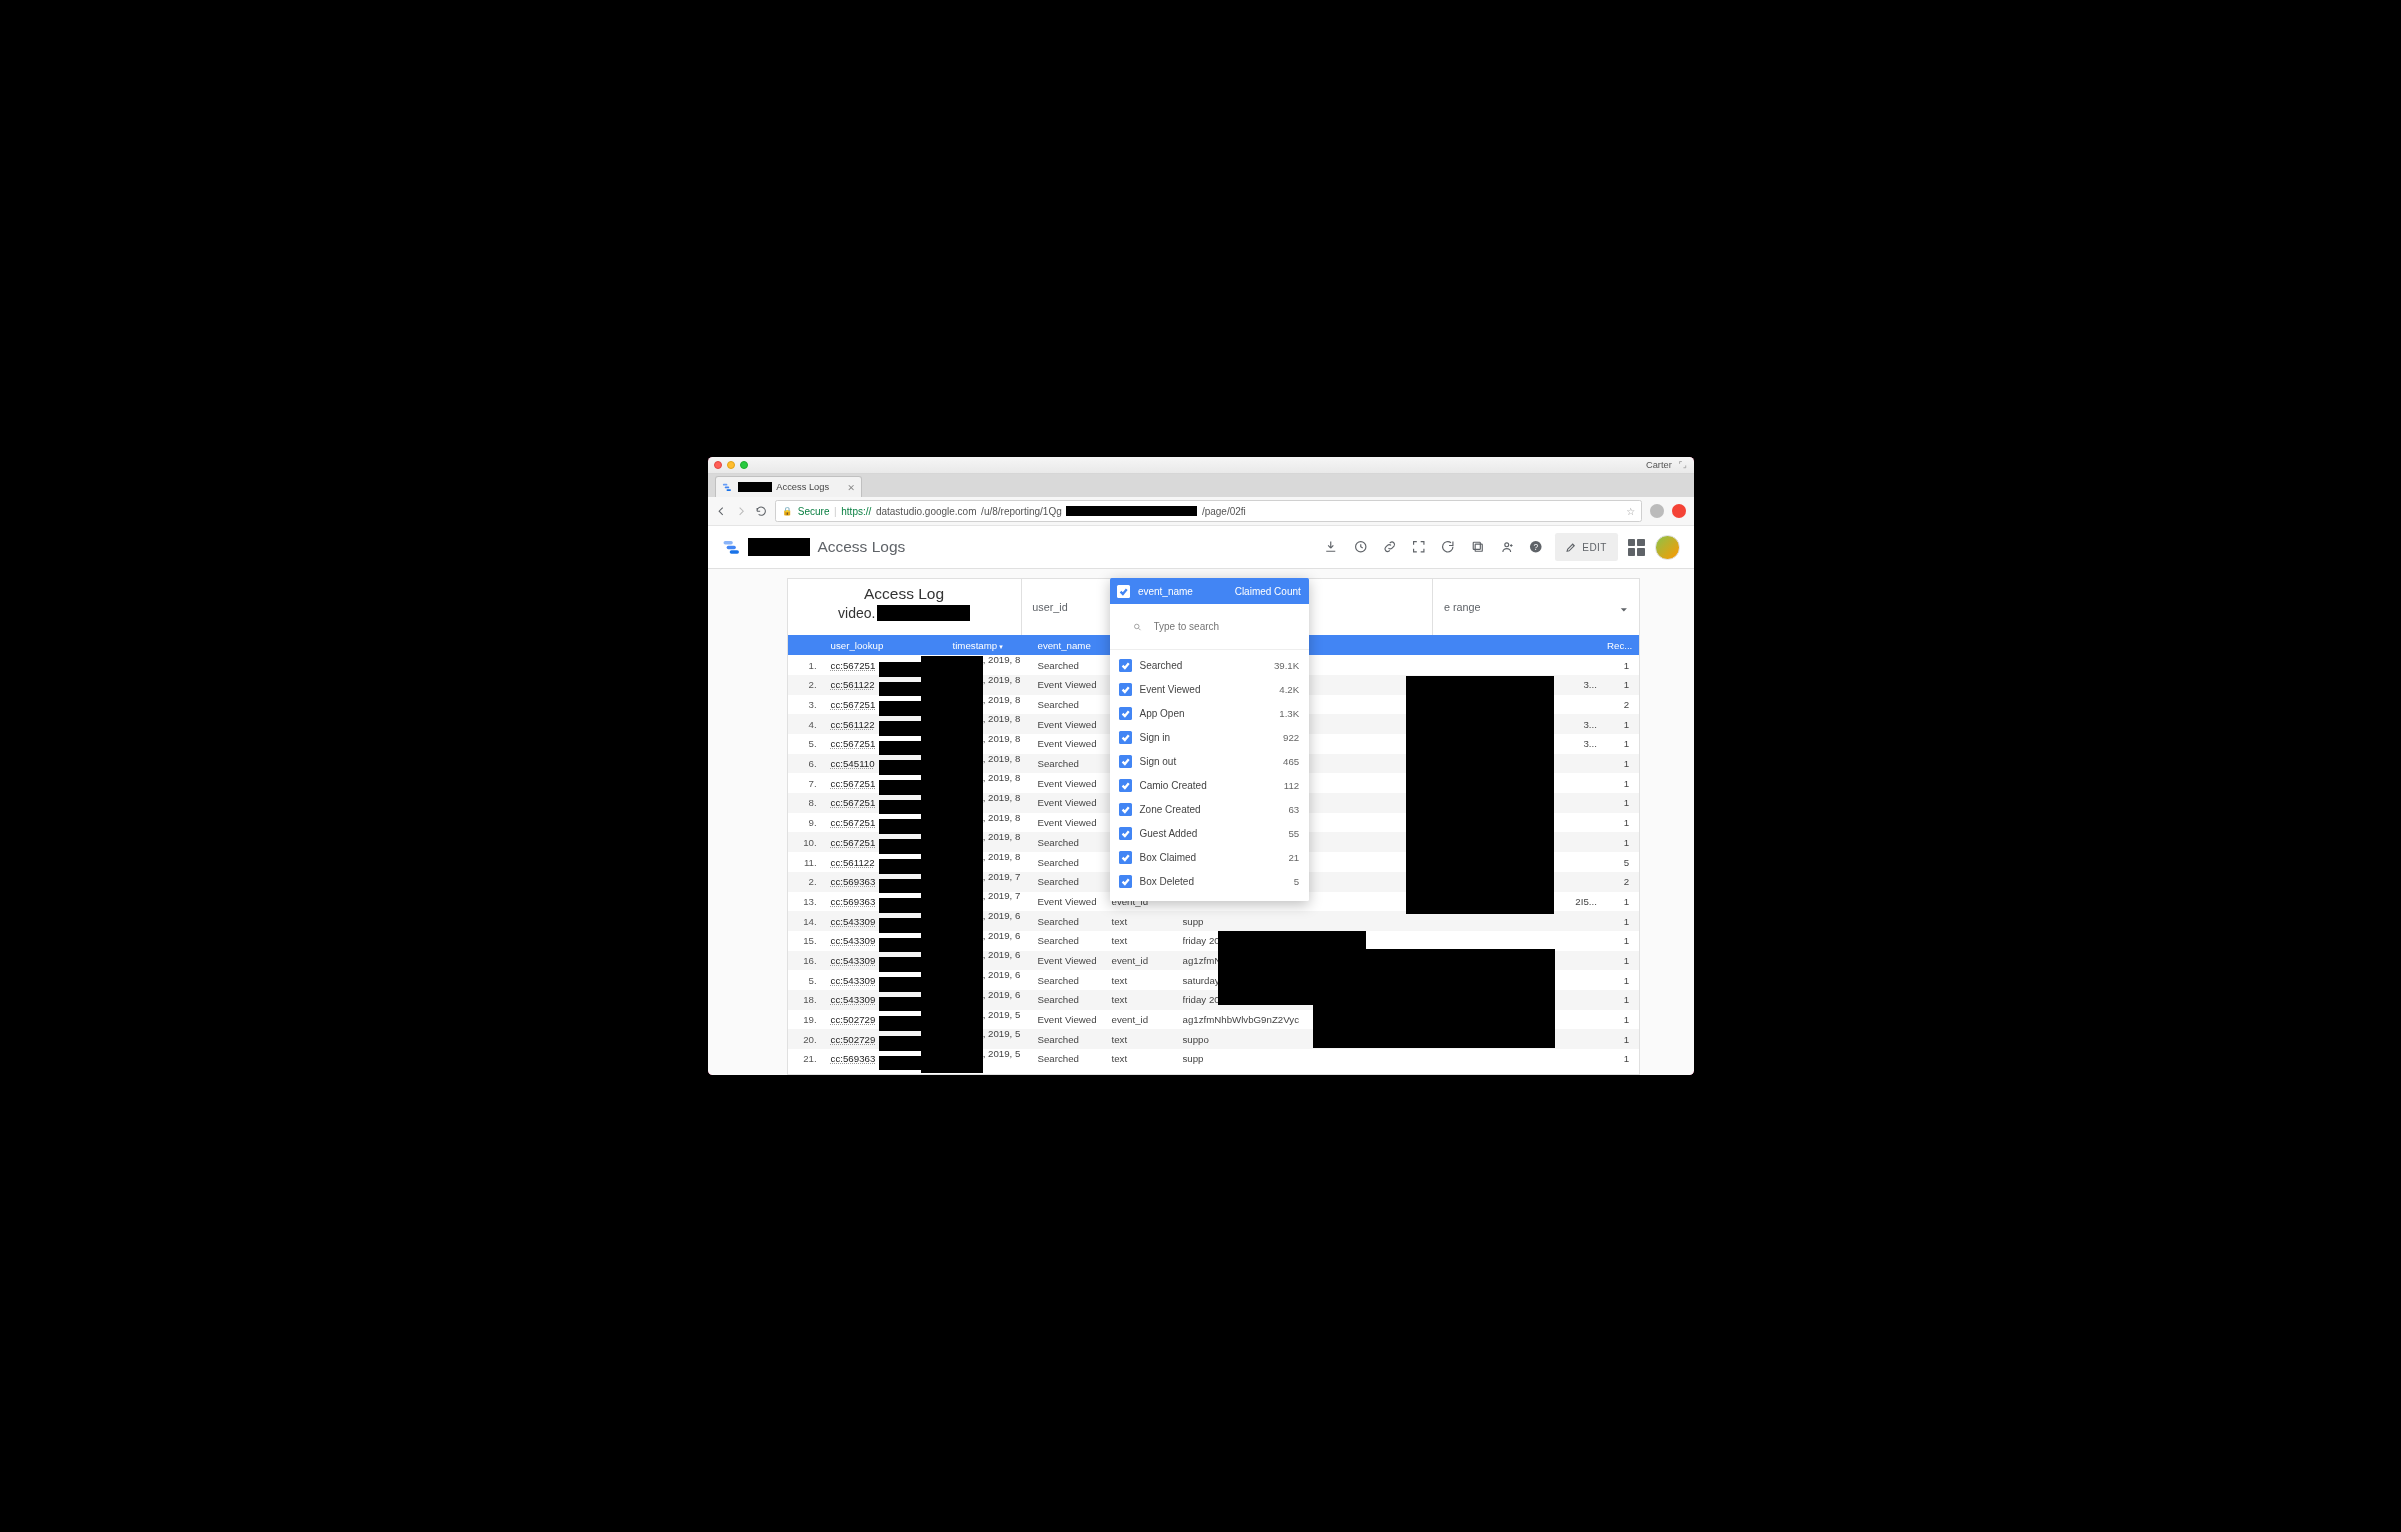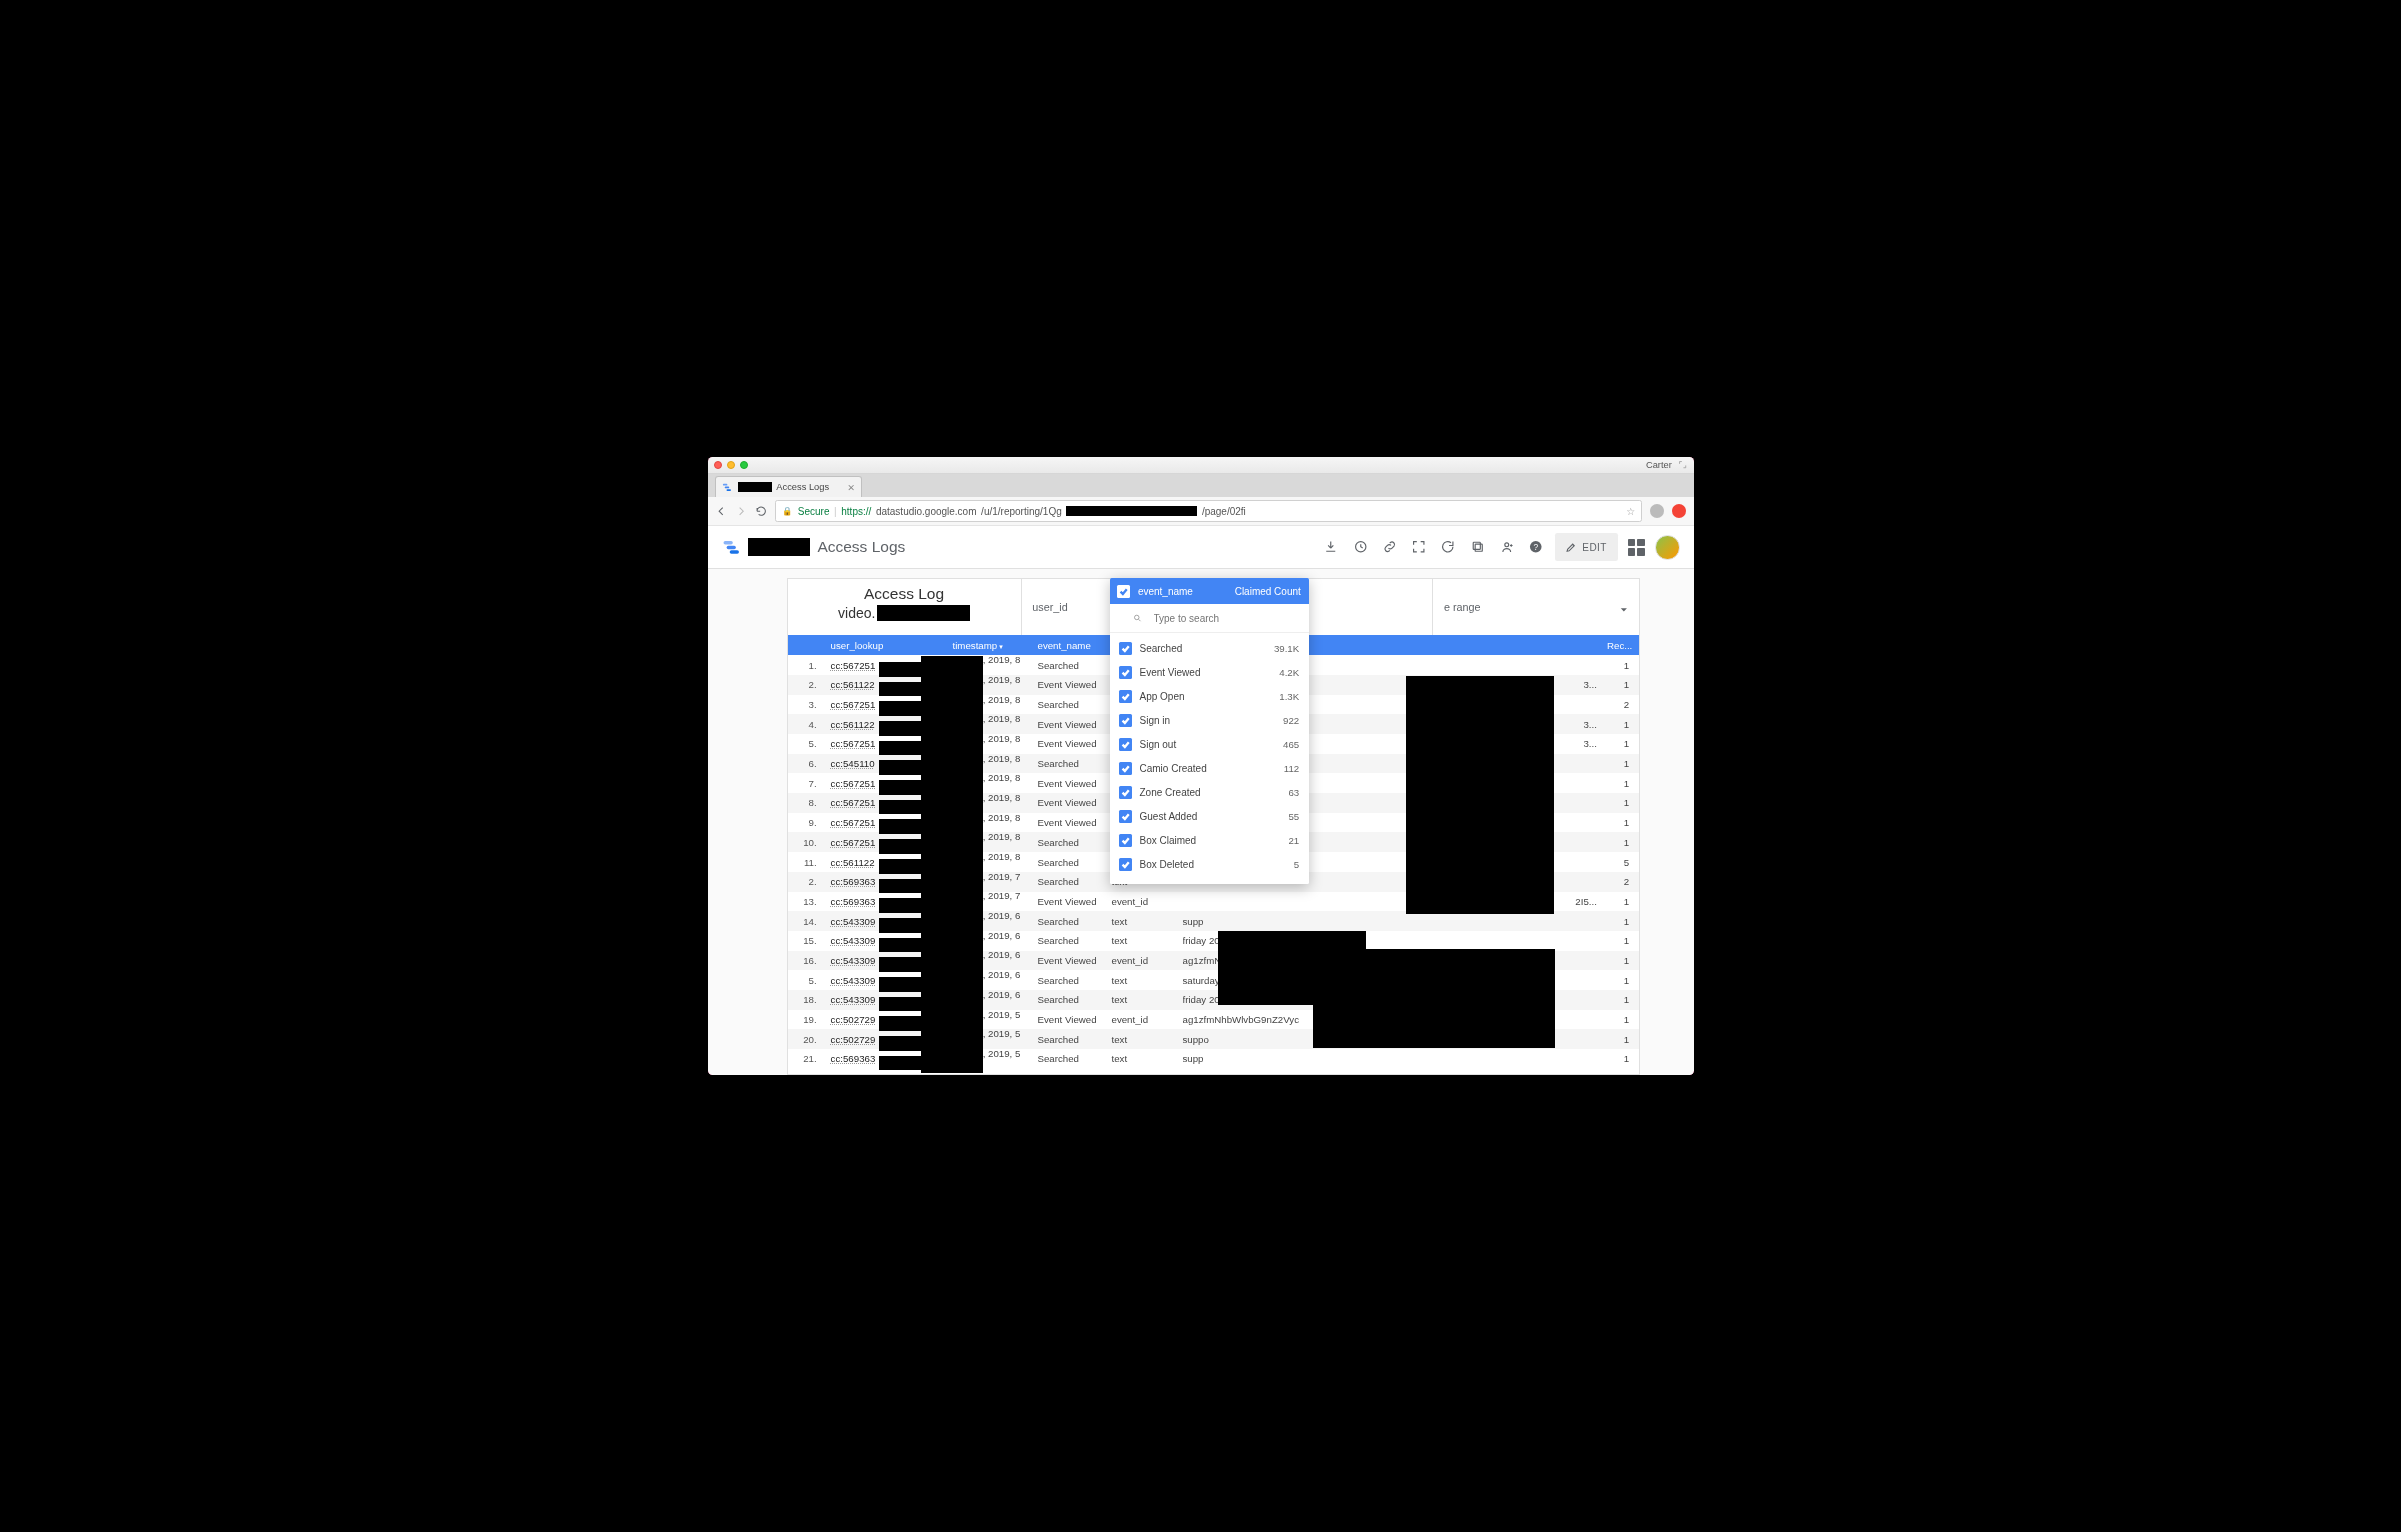"/u/1/reporting/1Qg" span.urlpath { text: /u/1/reporting/1Qg -> /u/8/reporting/1Qg }
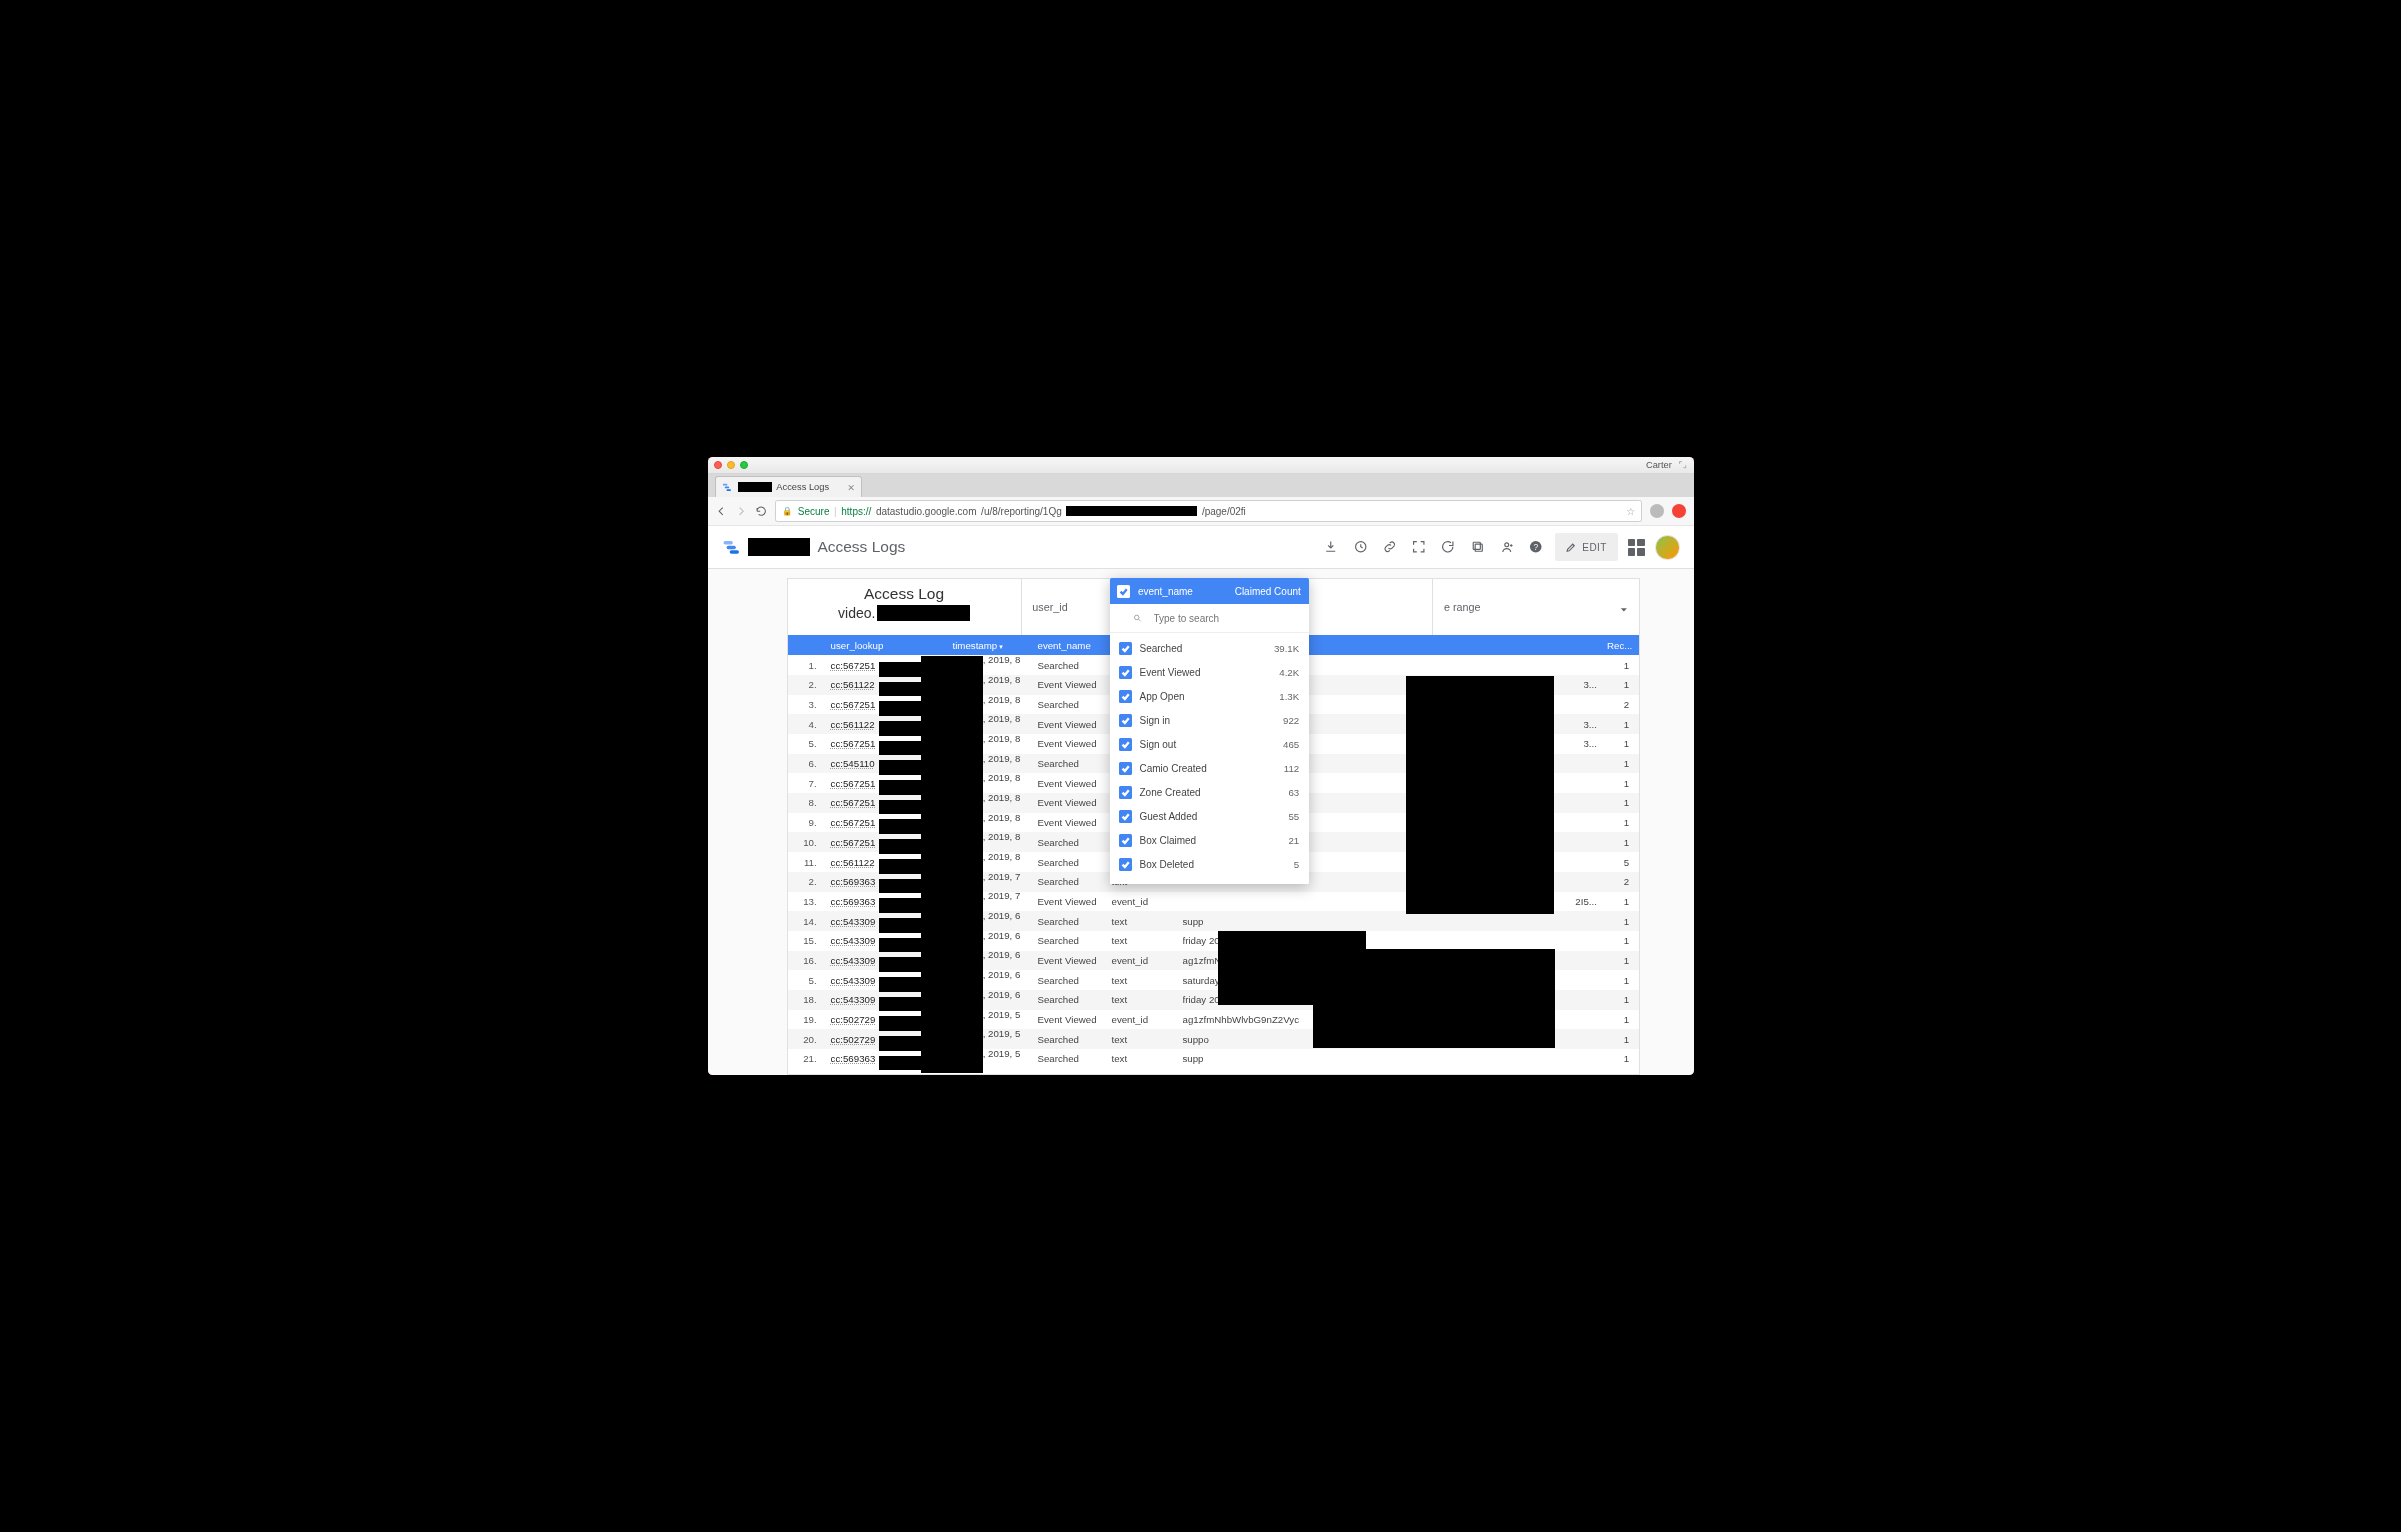"Type to search" .dd-search { height: 29px -> 46px }
